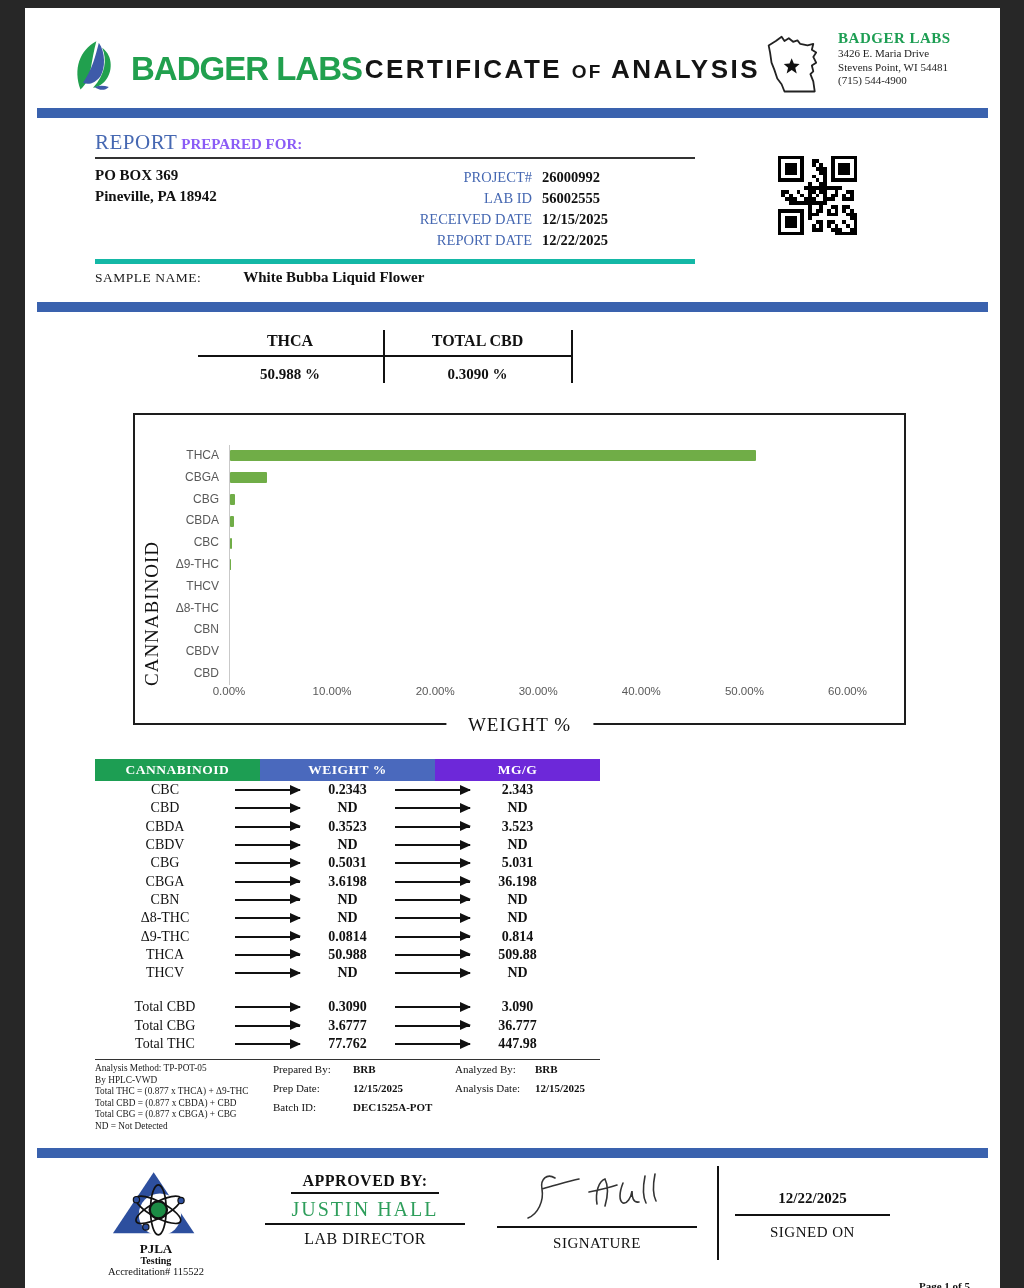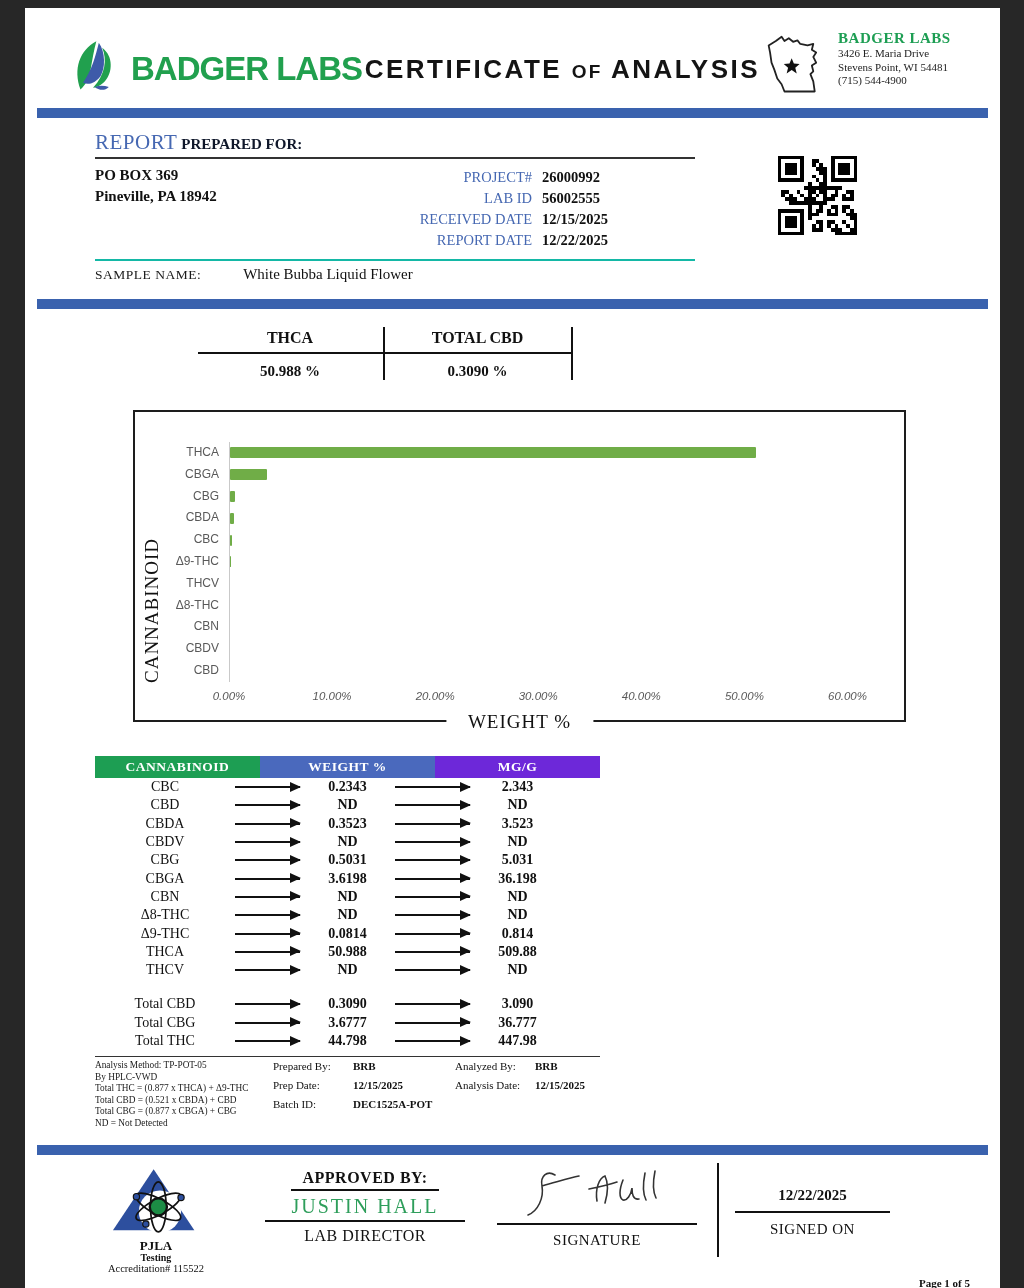"PREPARED FOR:" .prepared-for { color: #0f172a -> #8b5cf6 }
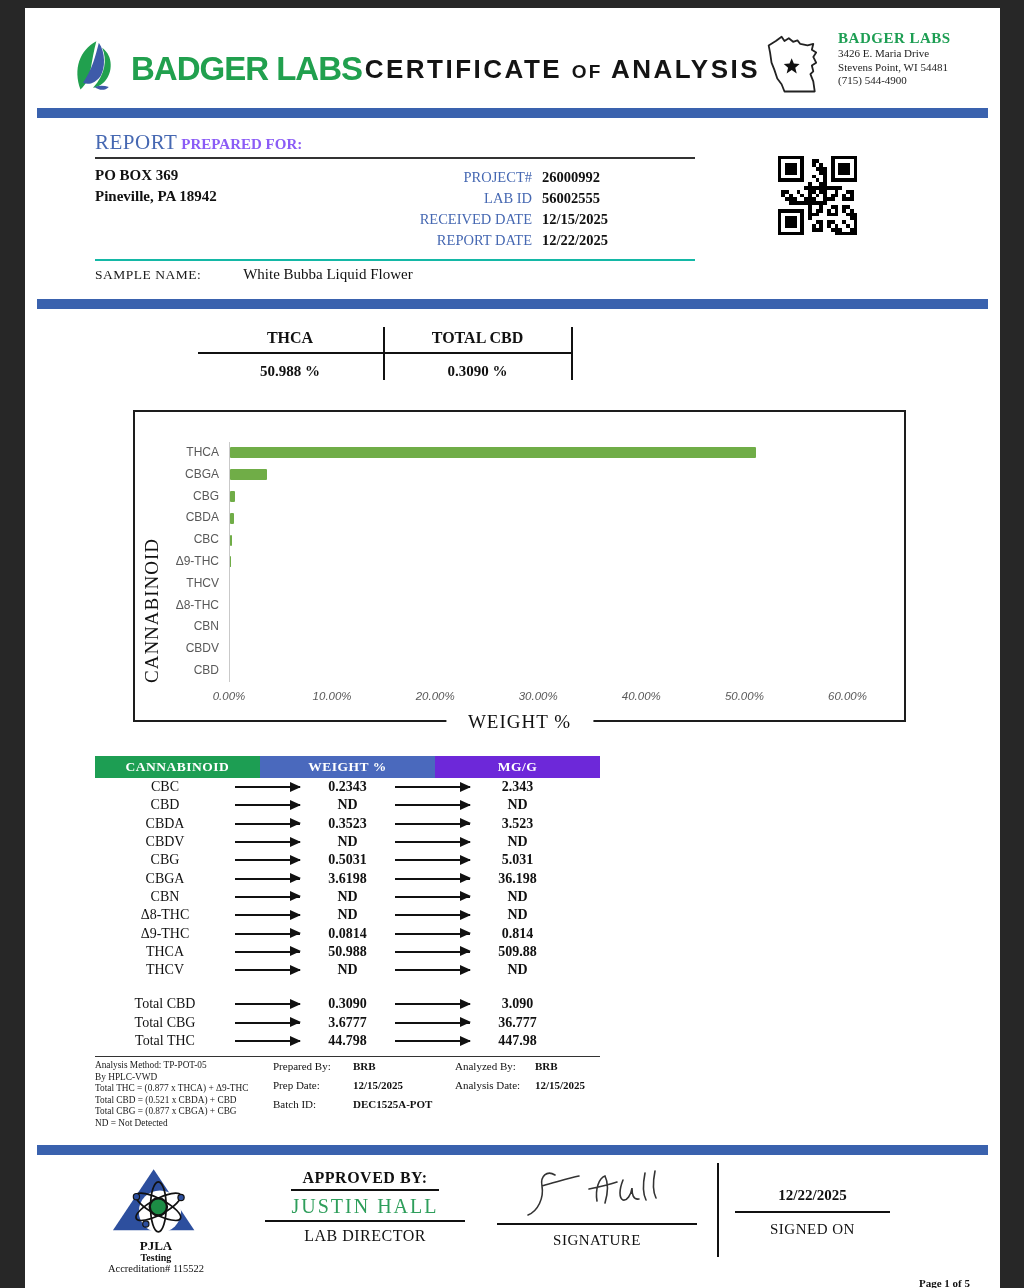"SAMPLE NAME:" .sample-row { border-top: 2px solid #14b8a6 -> 5px solid #14b8a6 }
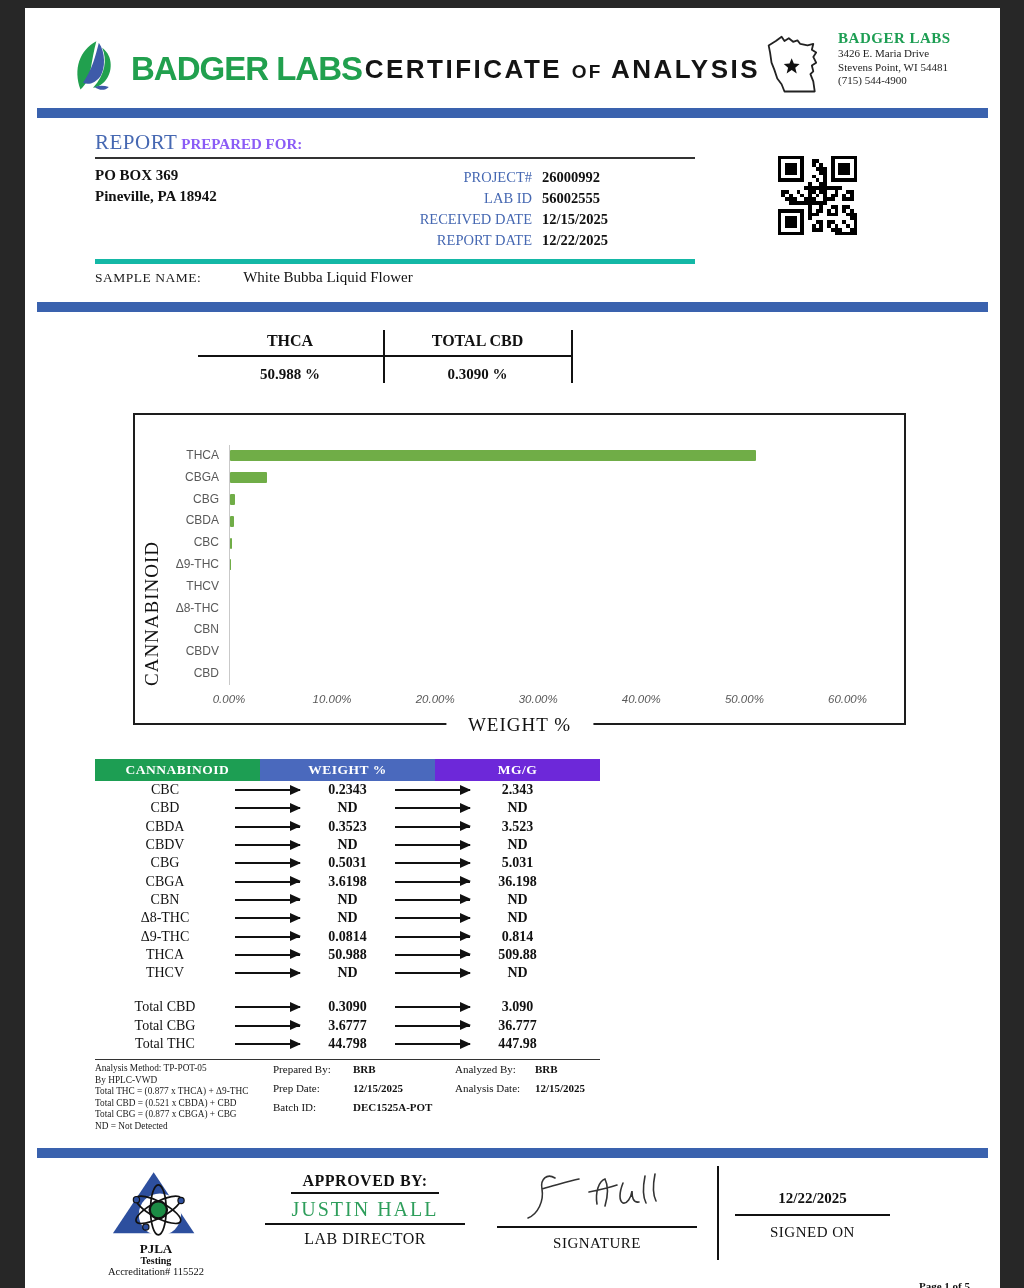"White Bubba Liquid Flower" .sample-value { font-weight: normal -> bold }
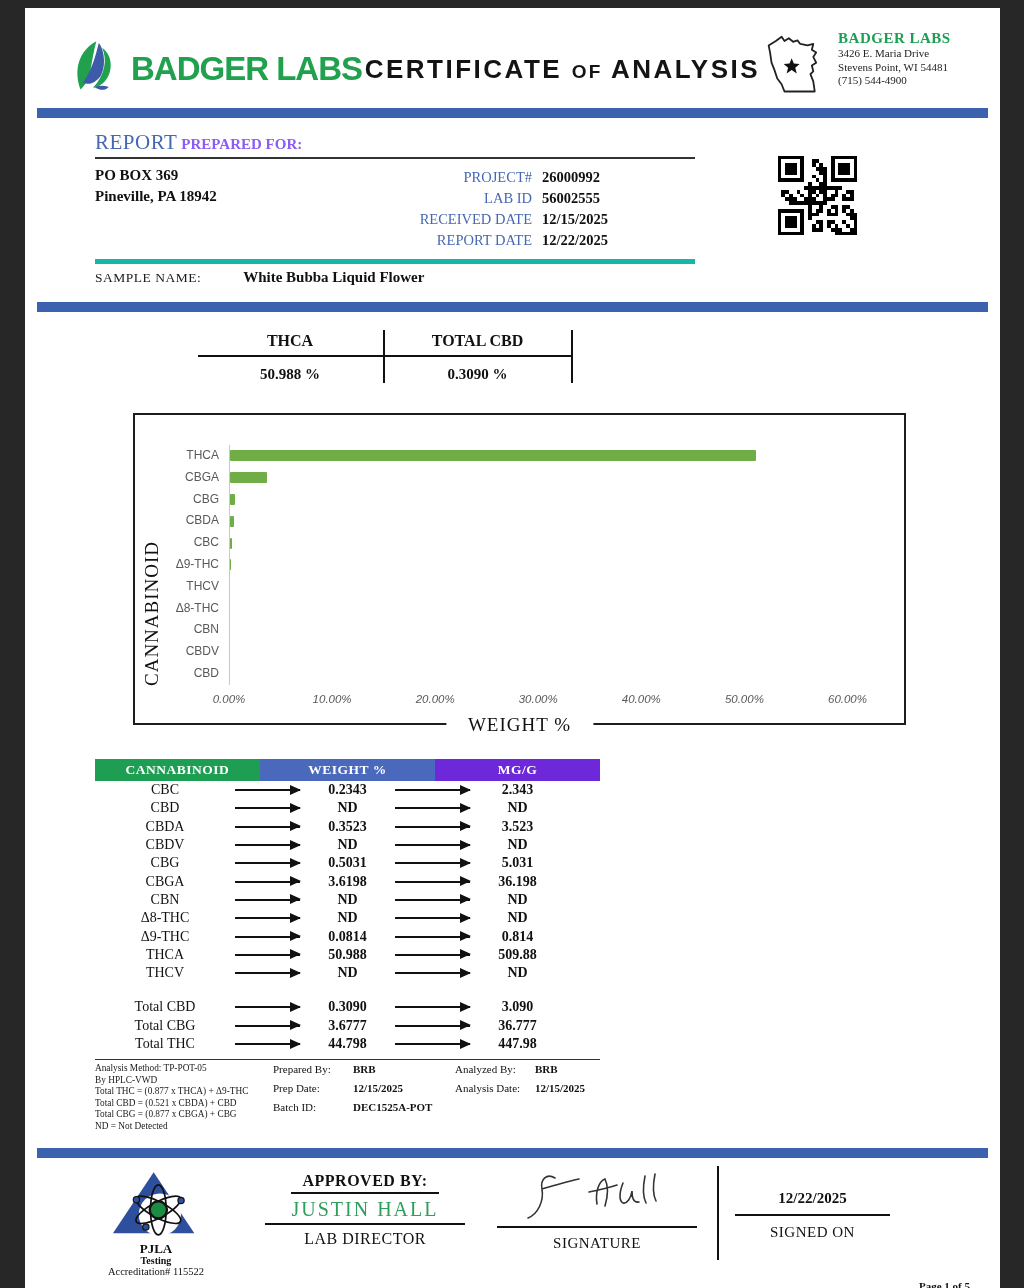"0.00%" .ticks { font-style: italic -> none; top: 278px -> 270px }
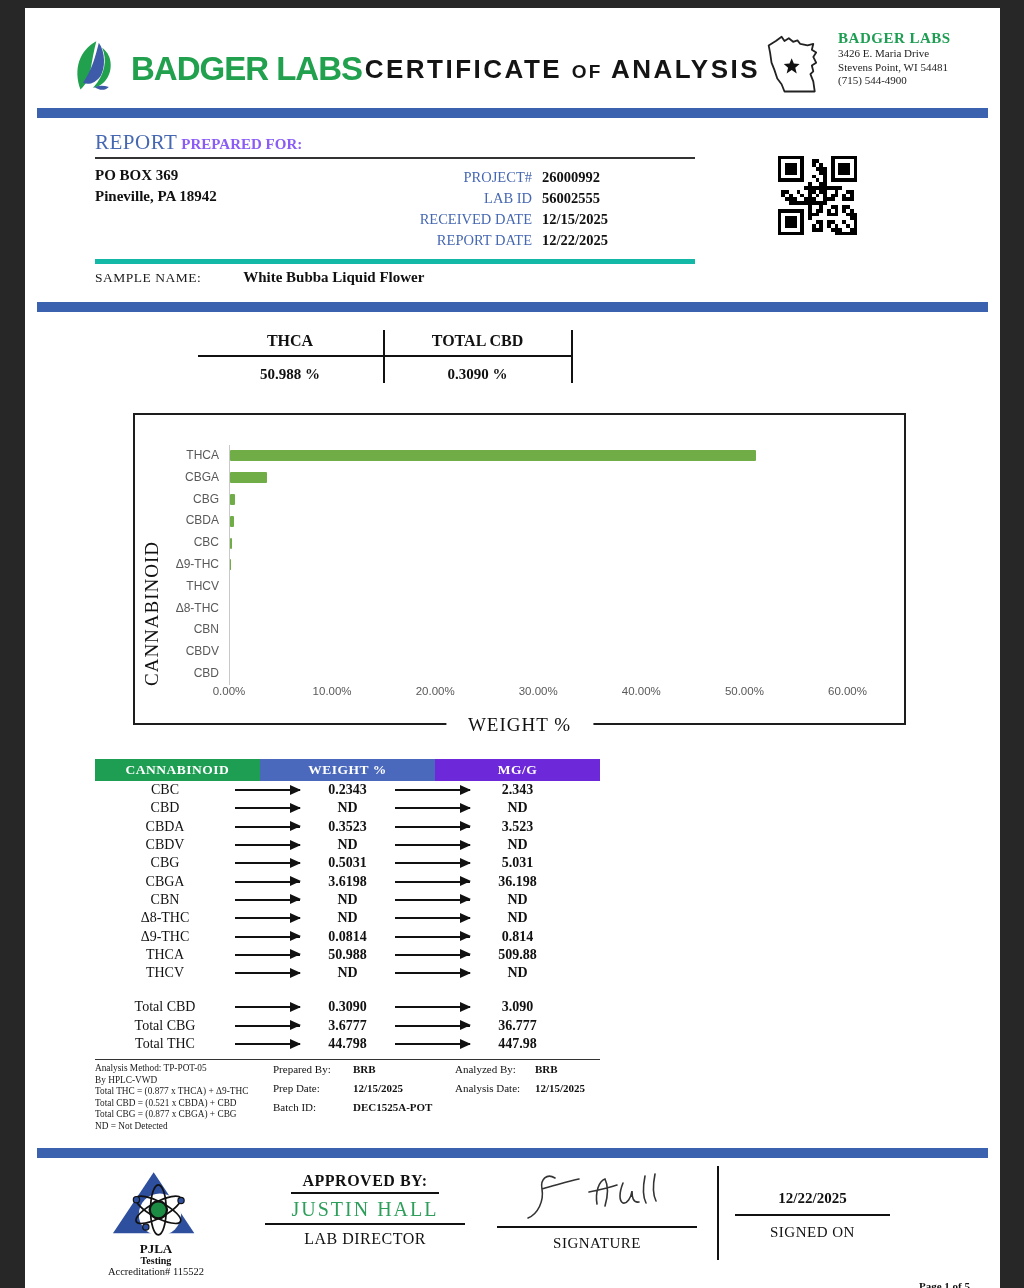"44.798" div.rt-val { text: 44.798 -> 77.762 }
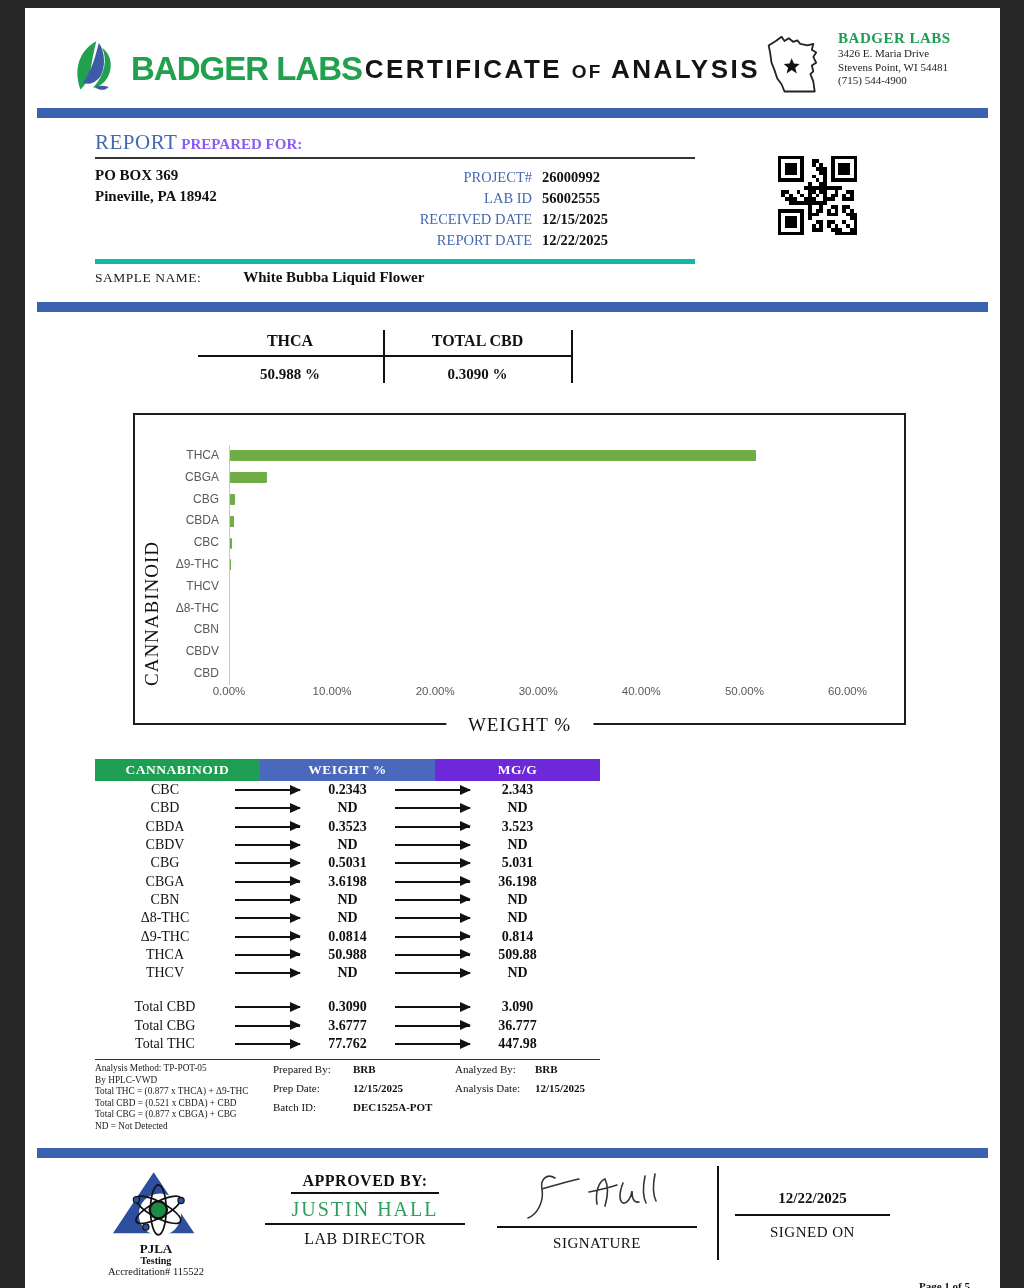"Total CBD = (0.521 x" div { text: 0.521 -> 0.877 }
